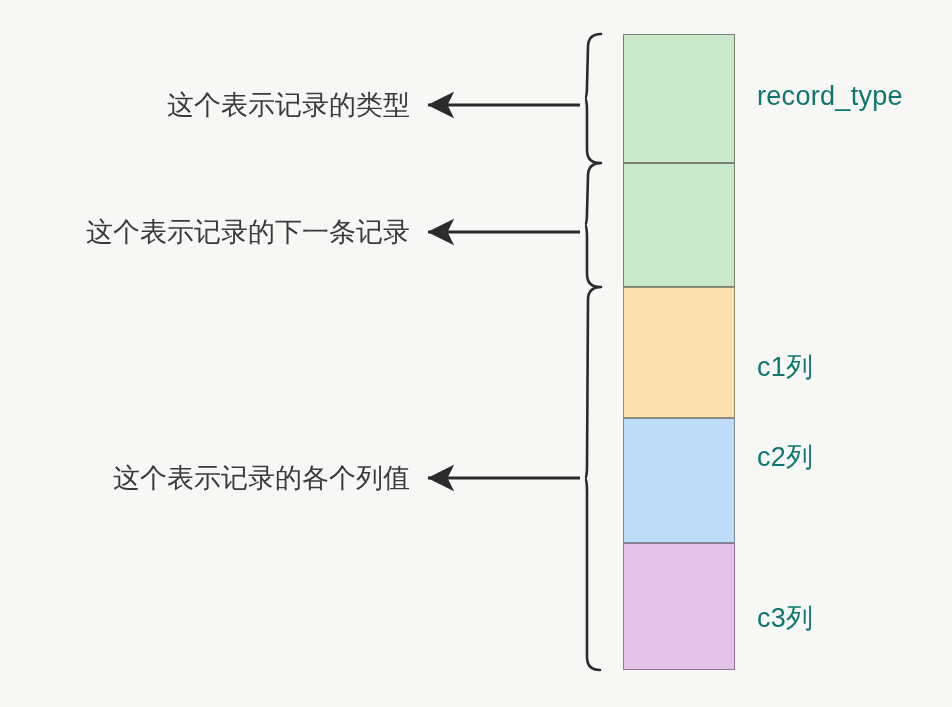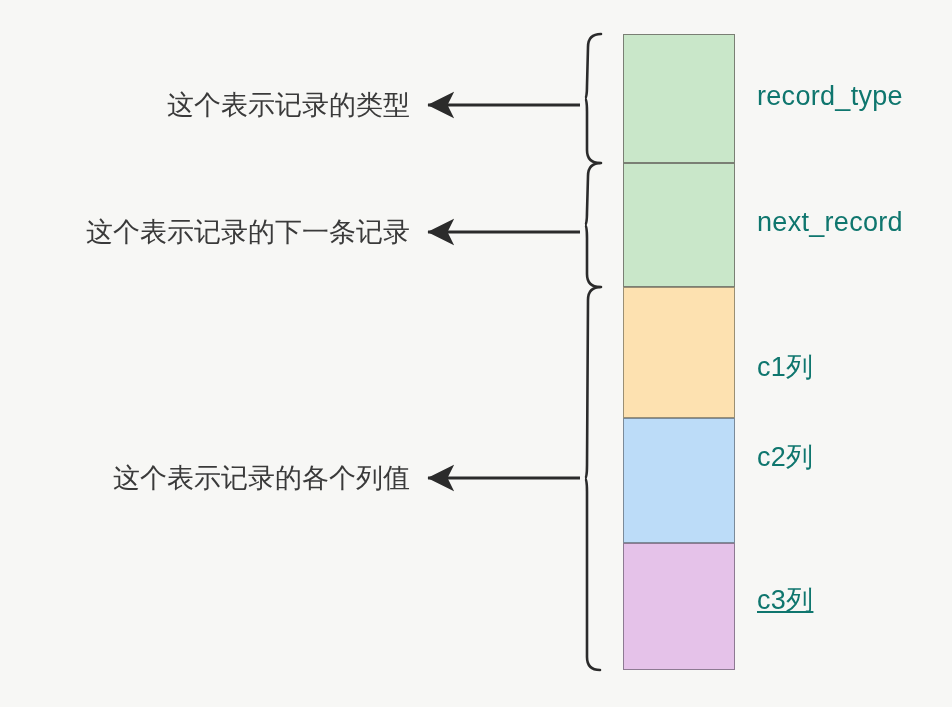"next_record" div.side-label { html: <div>next_record</div> -> none }
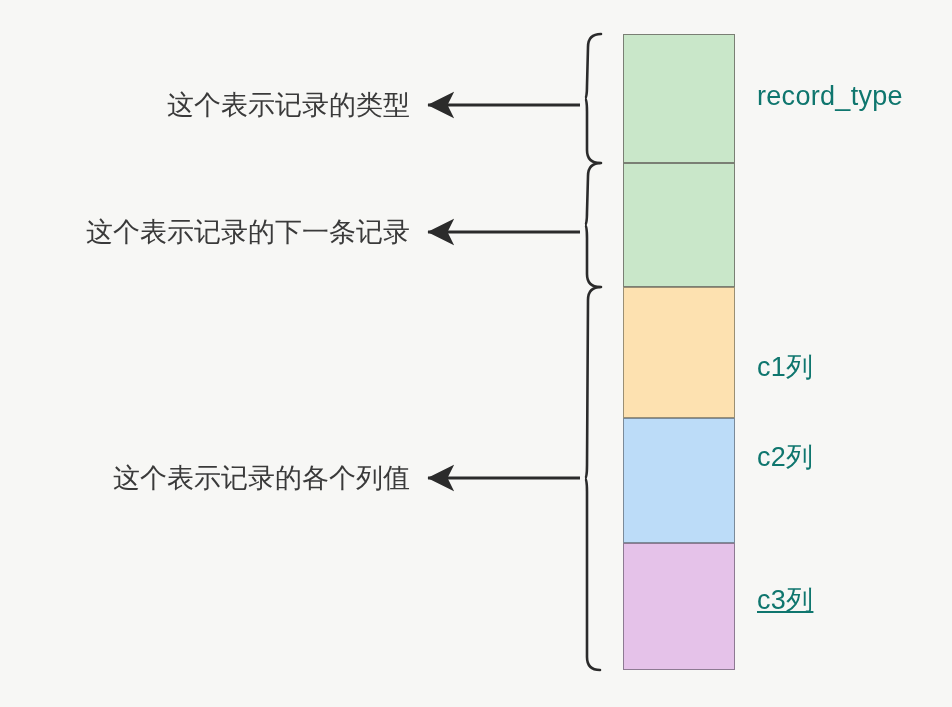"c3列" div.side-label { text-decoration: underline -> none; top: 582px -> 600px }
